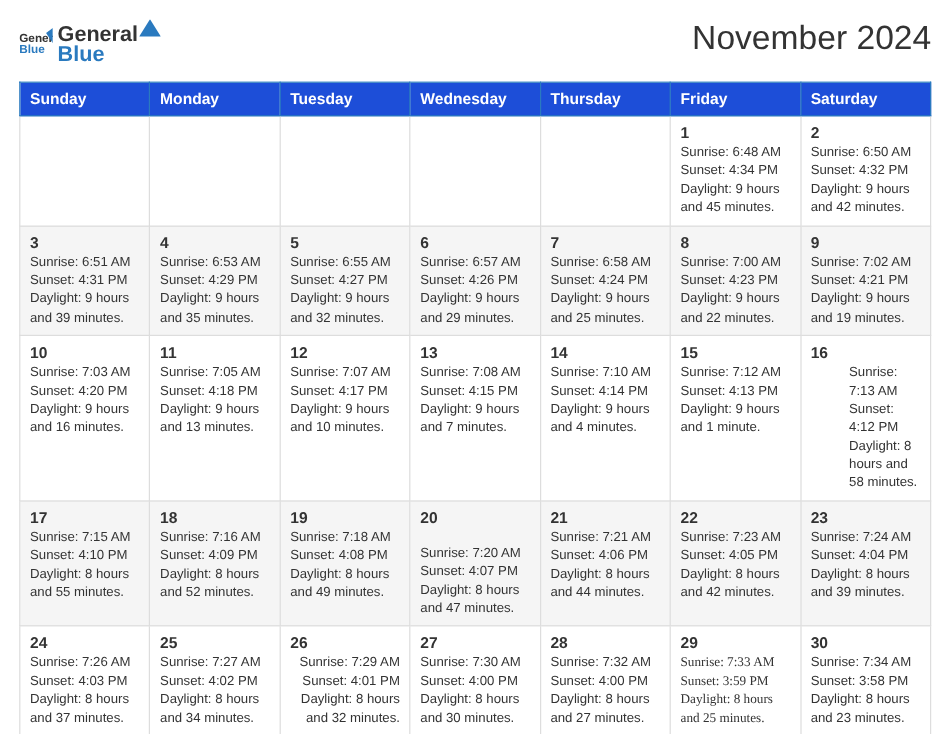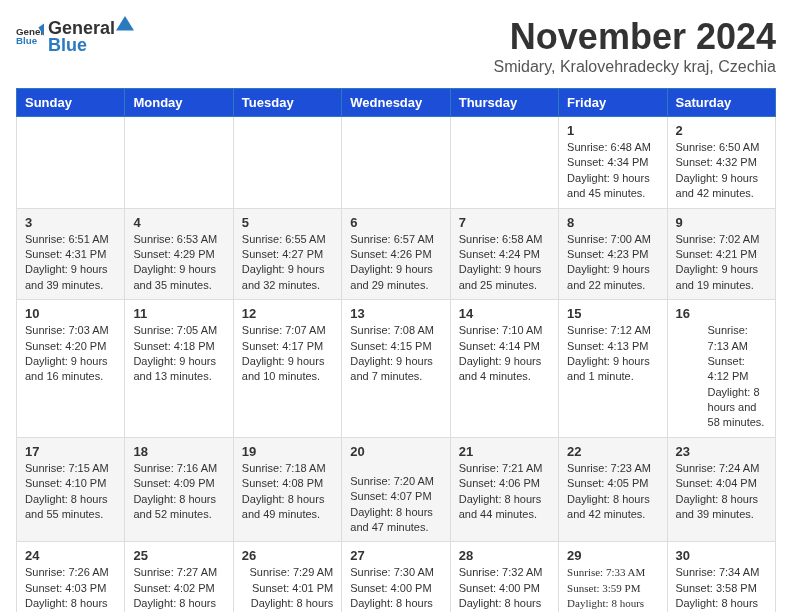"November 2024" .month-title { font-size: 36px -> 28px; font-weight: bold -> normal }
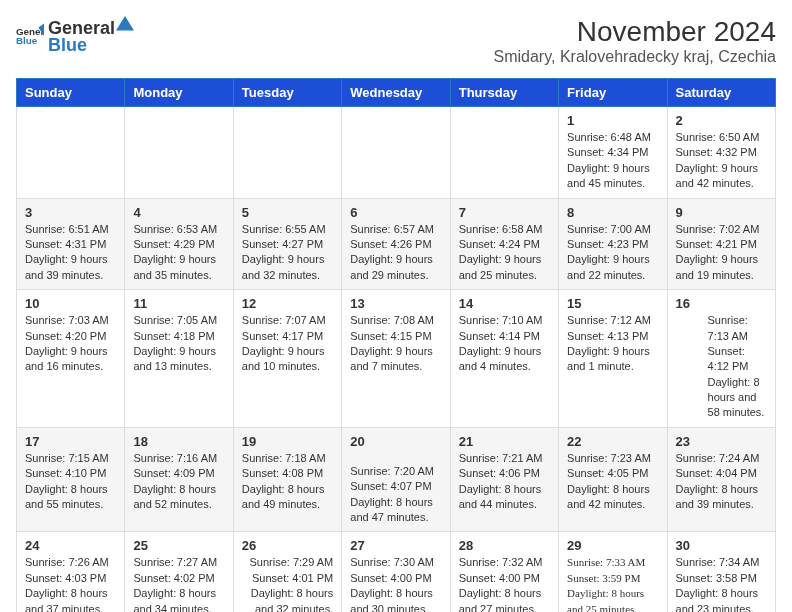"Smidary, Kralovehradecky kraj, Czechia" div.subtitle { html: <div>Smidary, Kralovehradecky kraj, Czechia</div> -> none }
